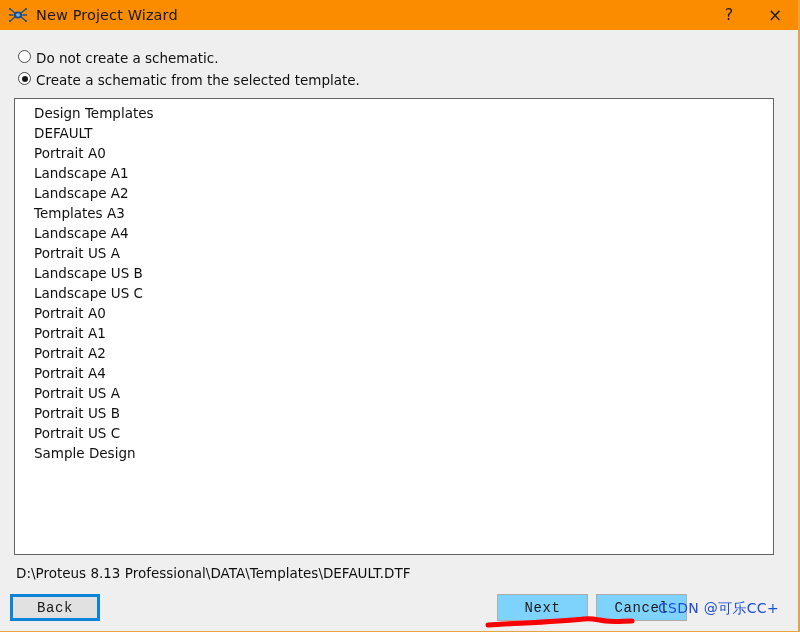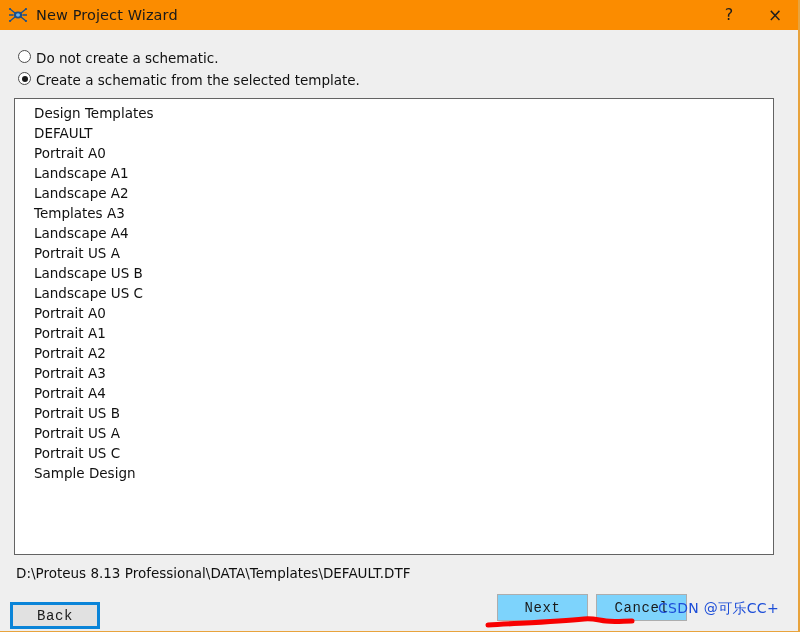"Portrait A3" div.list-item { html: <div>Portrait A3</div> -> none }
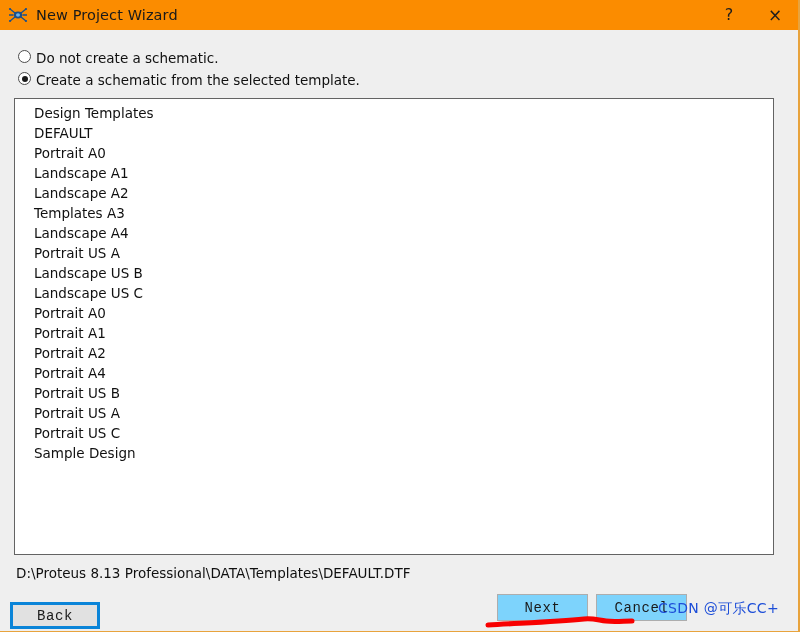"Portrait US B" div.list-item { order: before "Portrait US A" -> after "Portrait US A" }
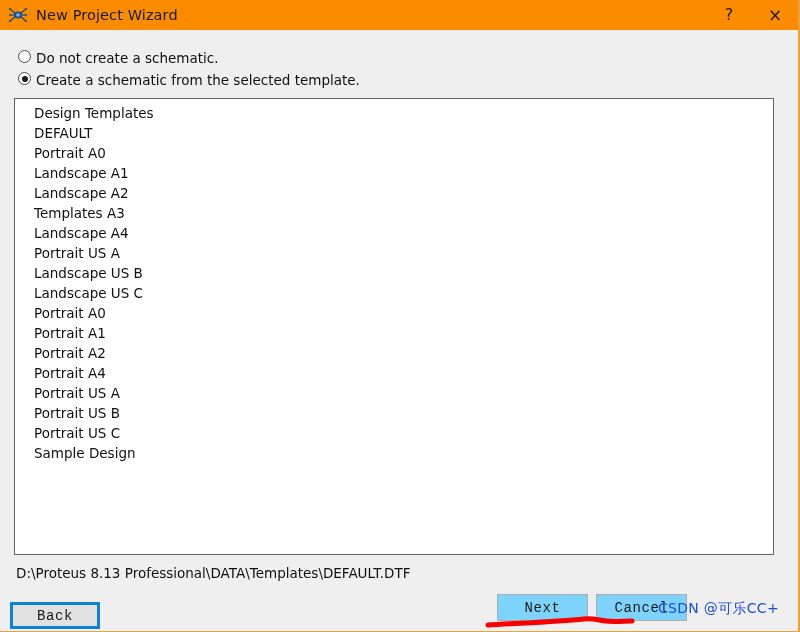"Back" #btn-back { margin-top: 8px -> none }
